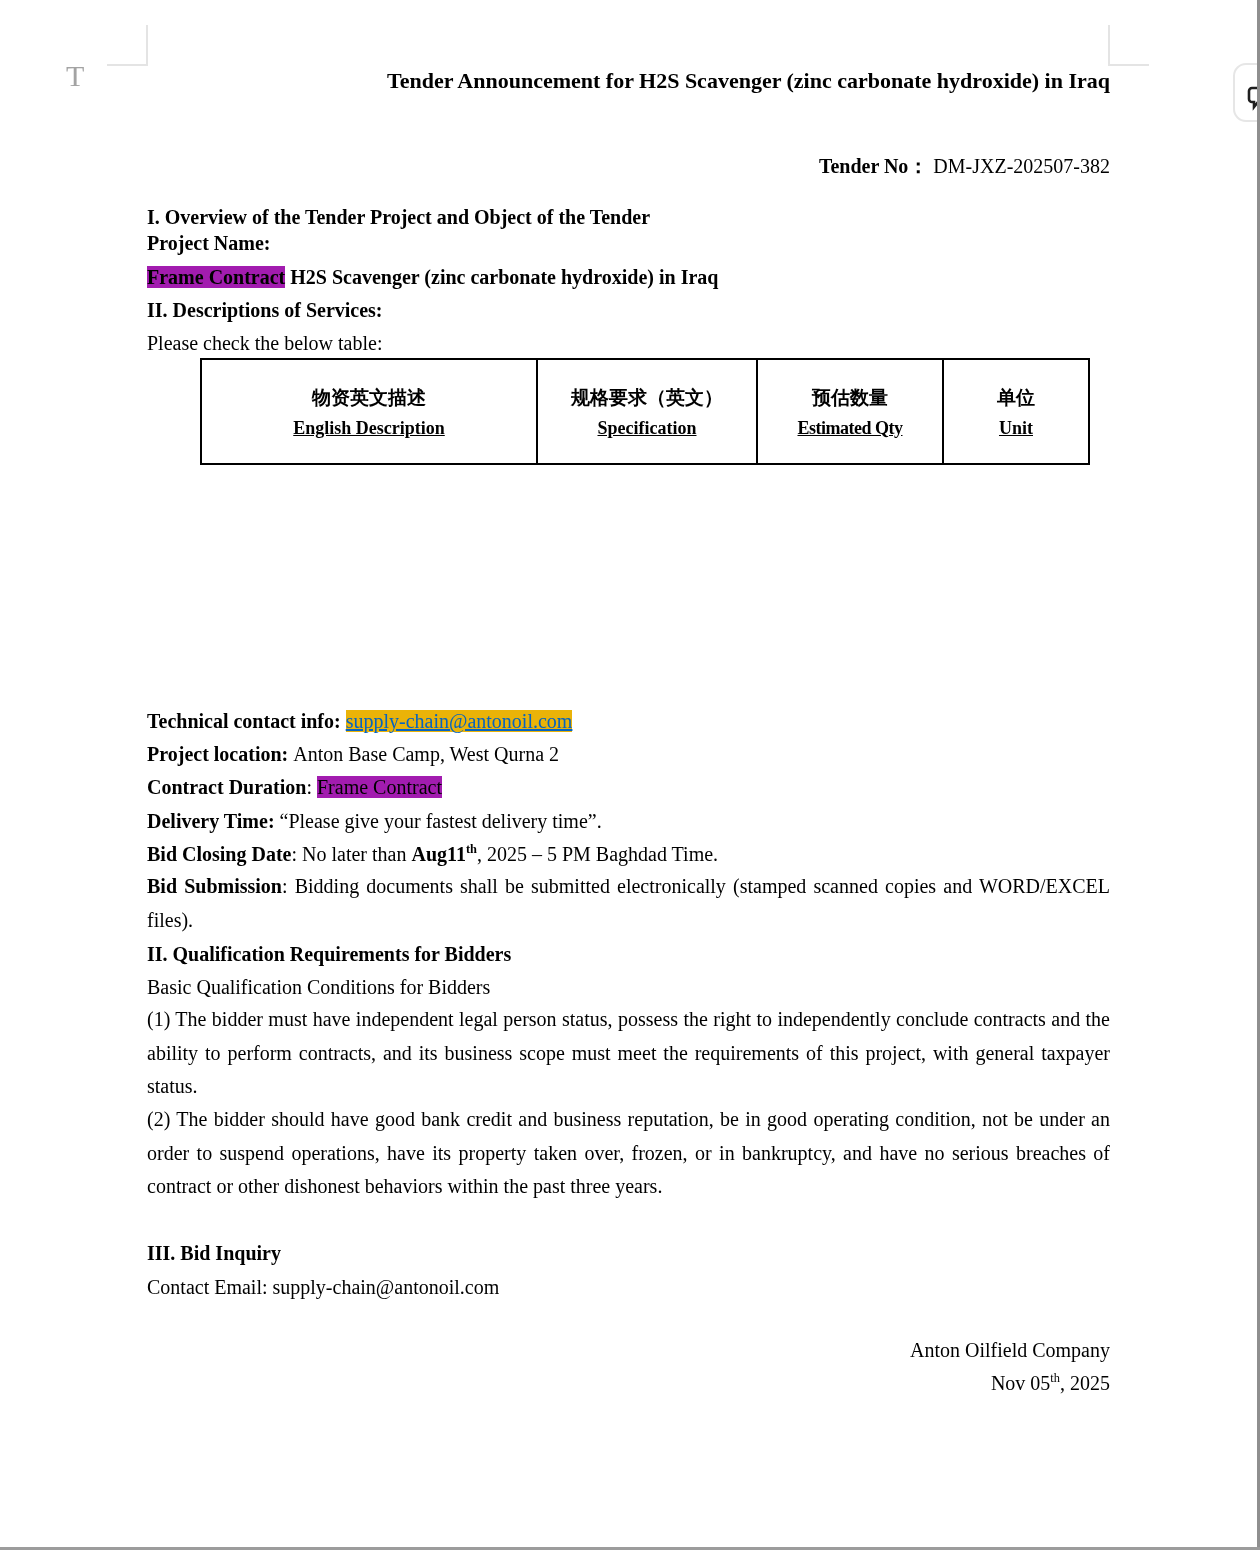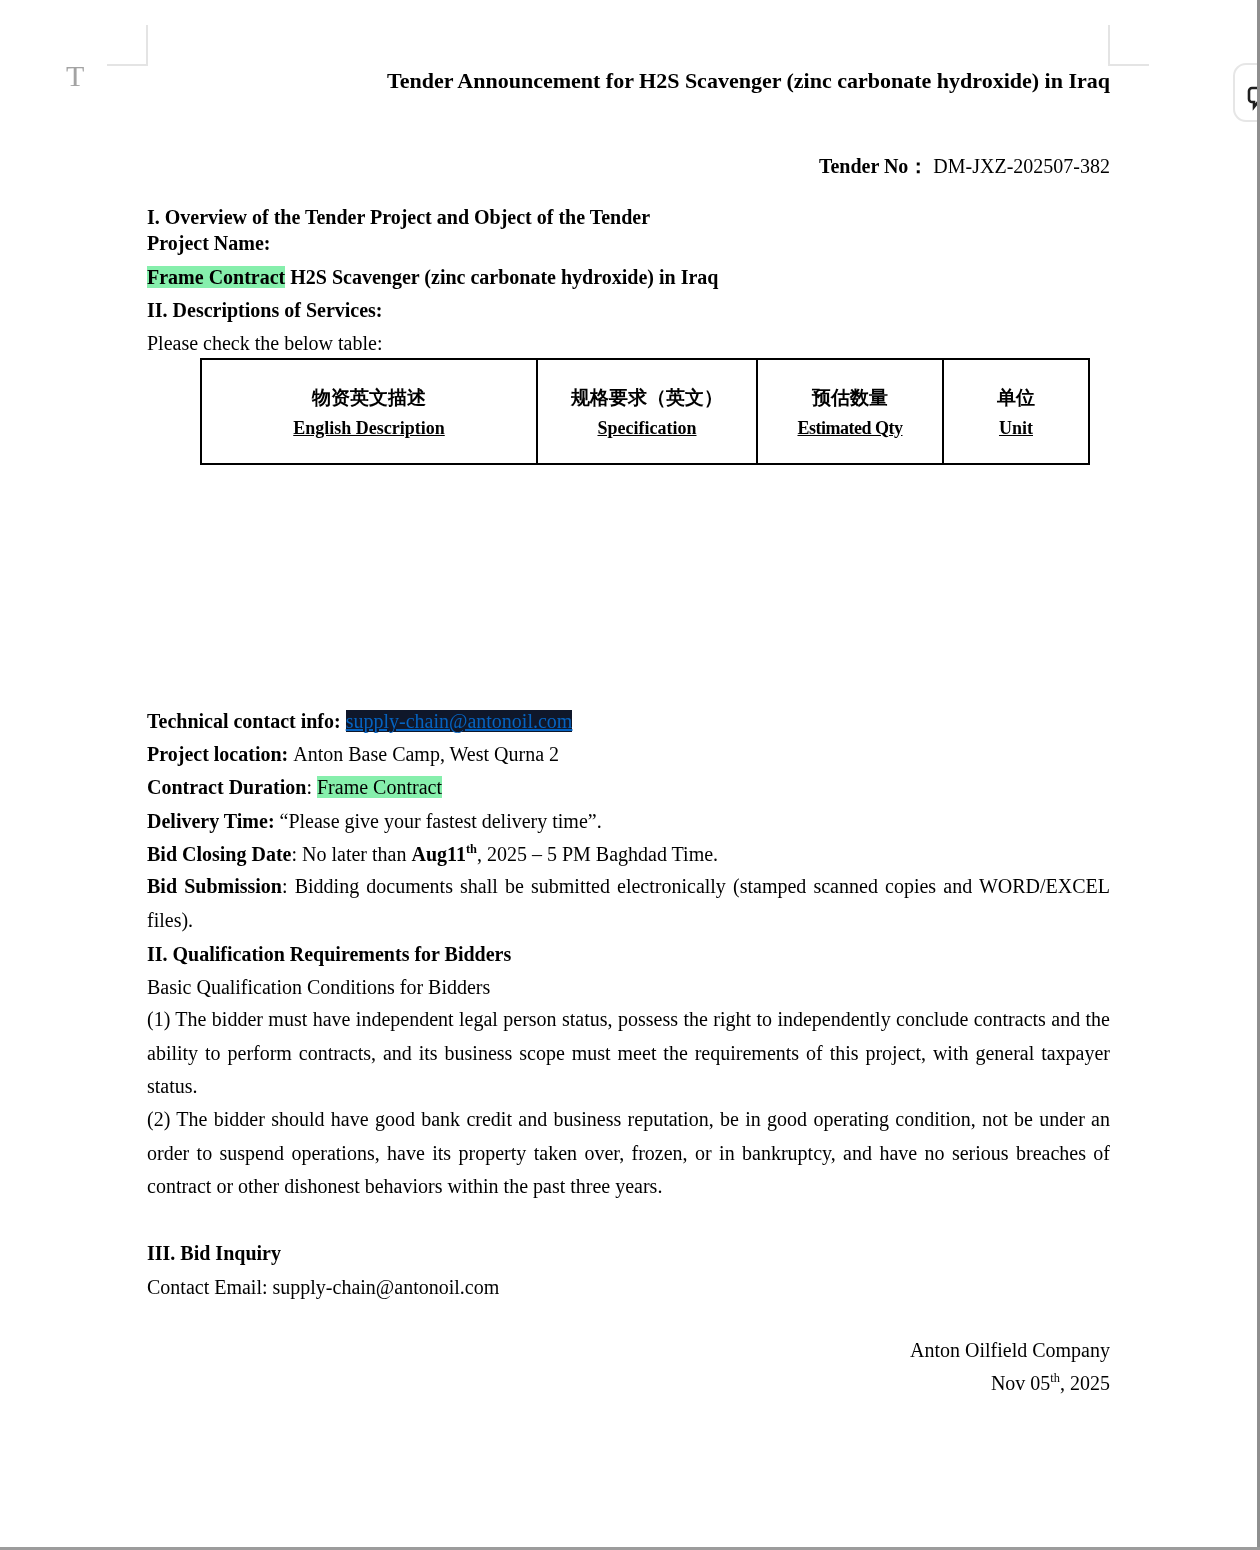"Frame Contract" .hl { background: #86efac -> #a21caf }
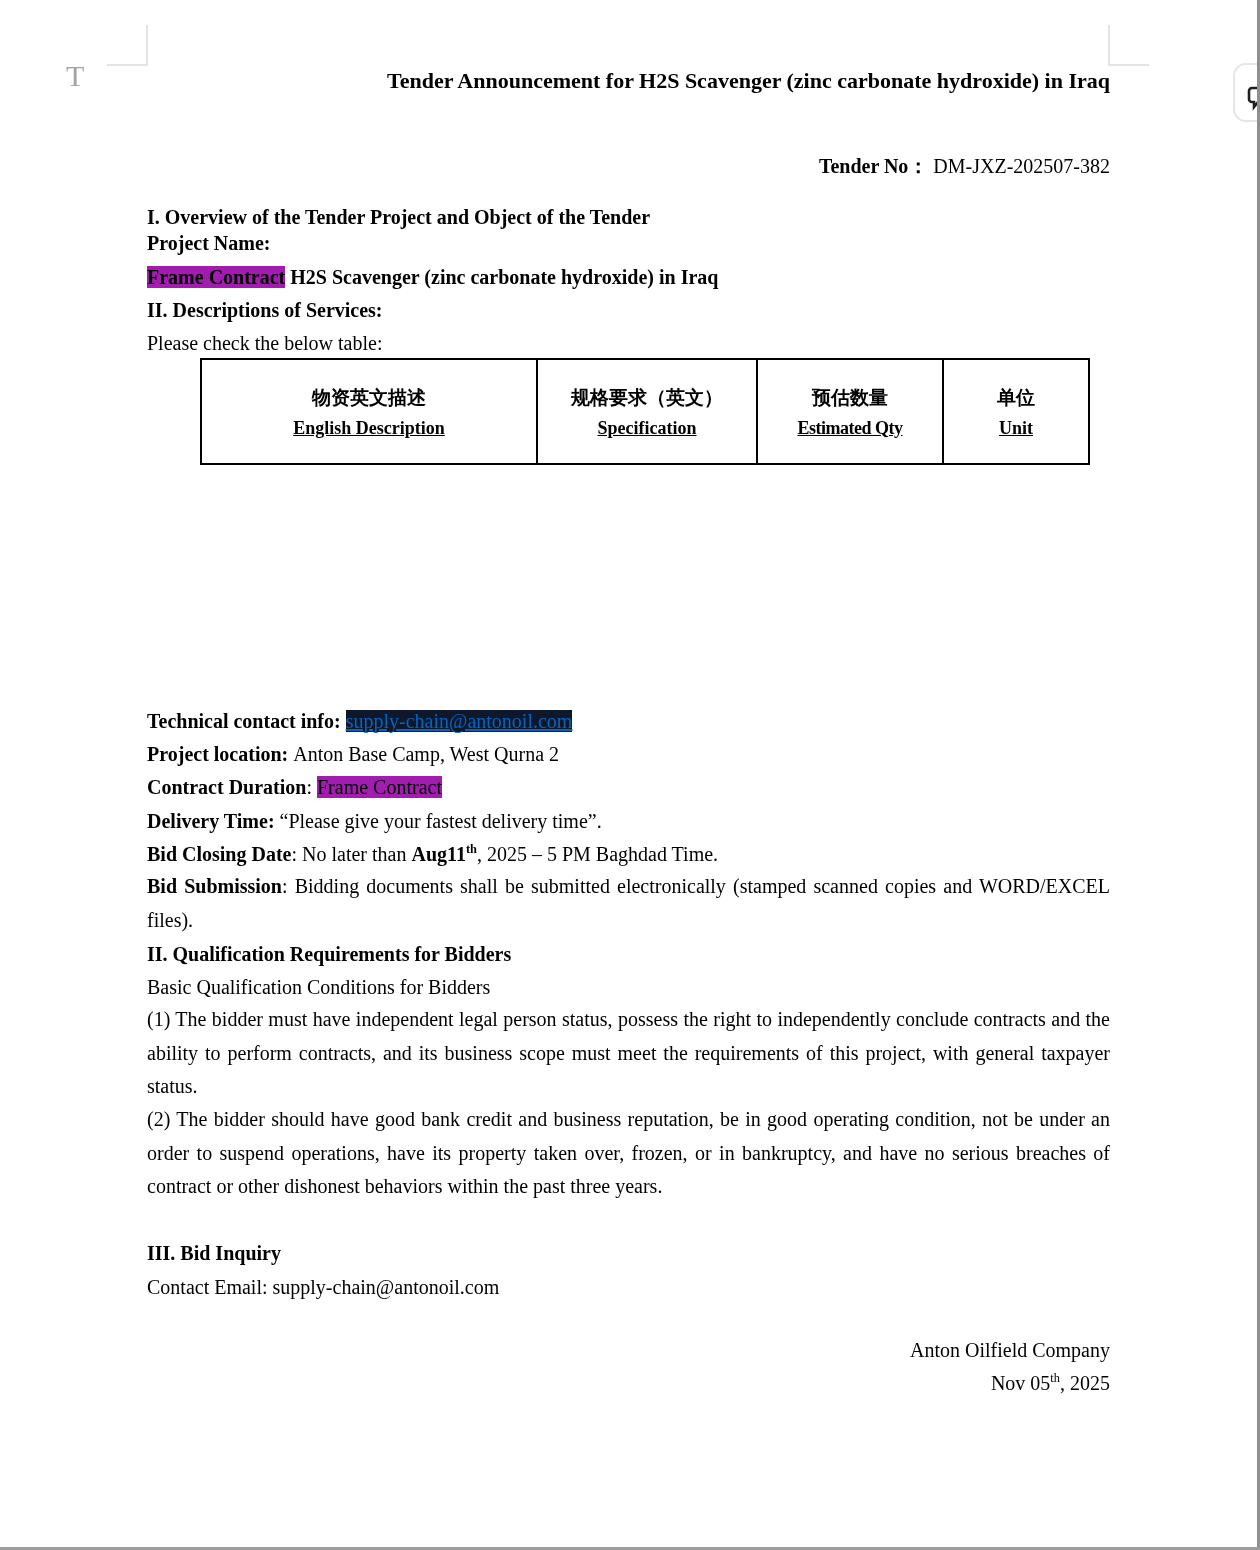"supply-chain@antonoil.com" .link { background: #0f172a -> #eab308 }
